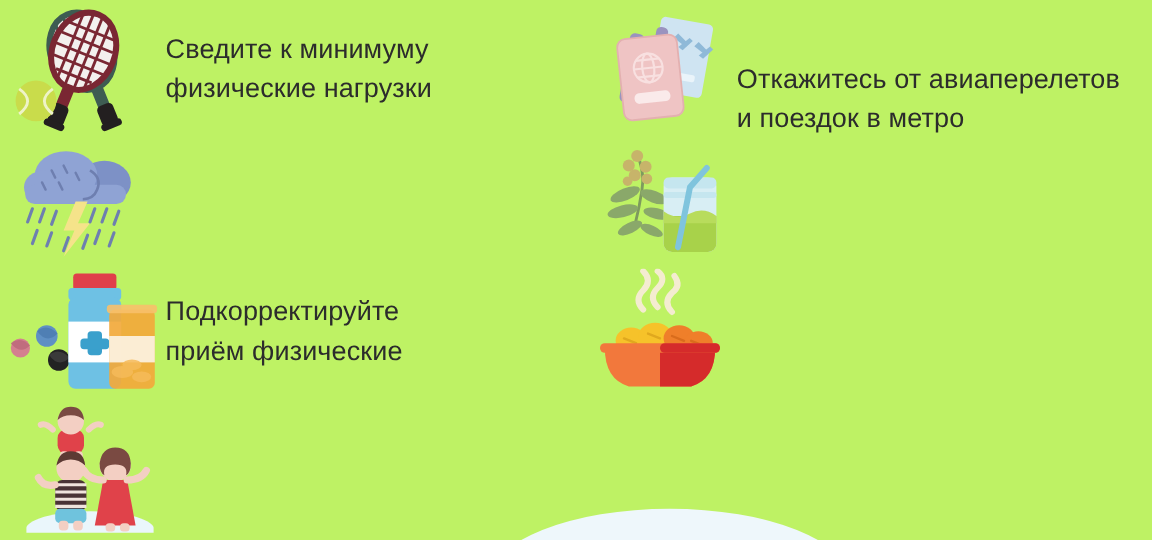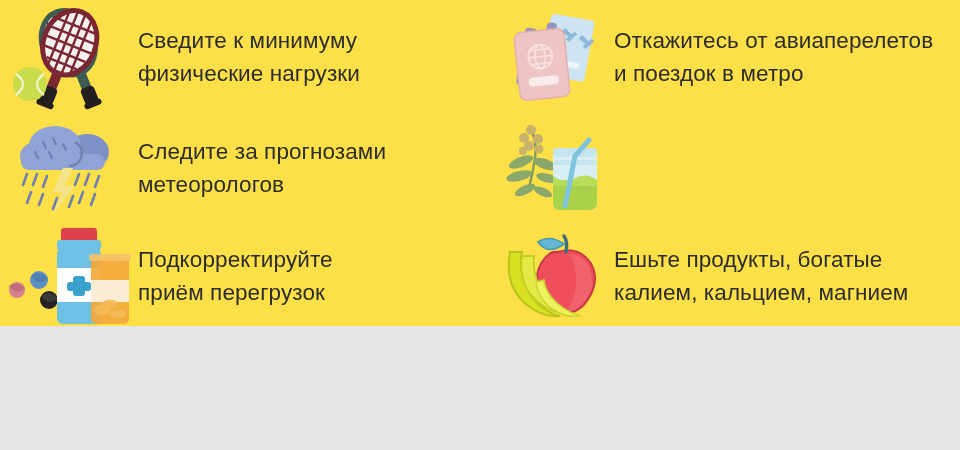"Сведите к минимуму" #poster { background: #fde047 -> #bef264; height: 326px -> 450px }
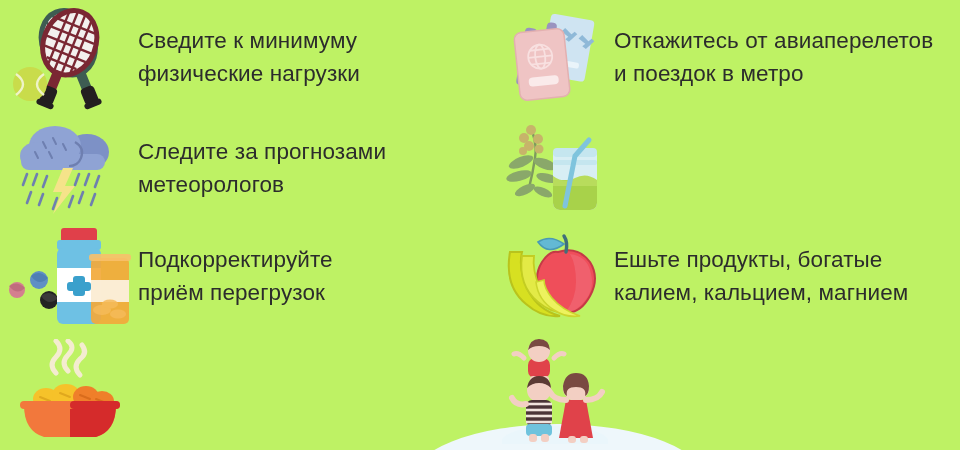"Откажитесь от авиаперелетов" .col-r { align-items: none -> flex-end }
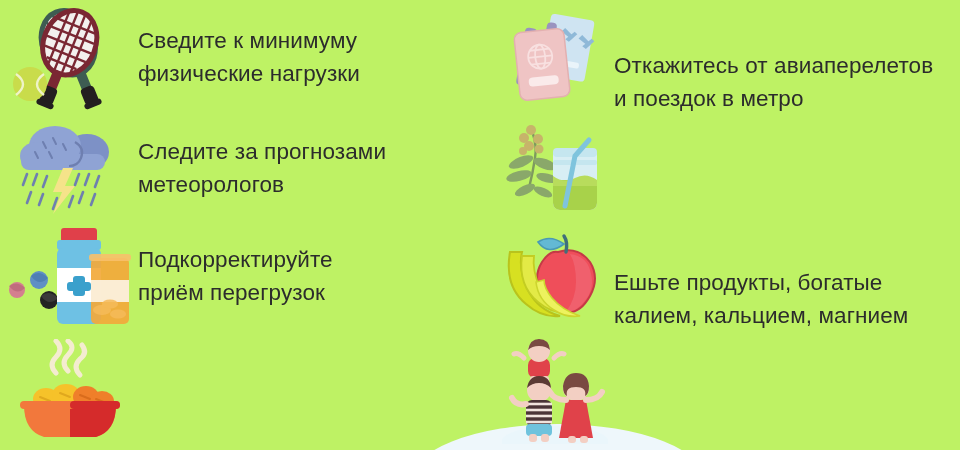"Следите за прогнозами" div.tip-text { html: <div>Следите за прогнозами метеорологов</div> -> none }
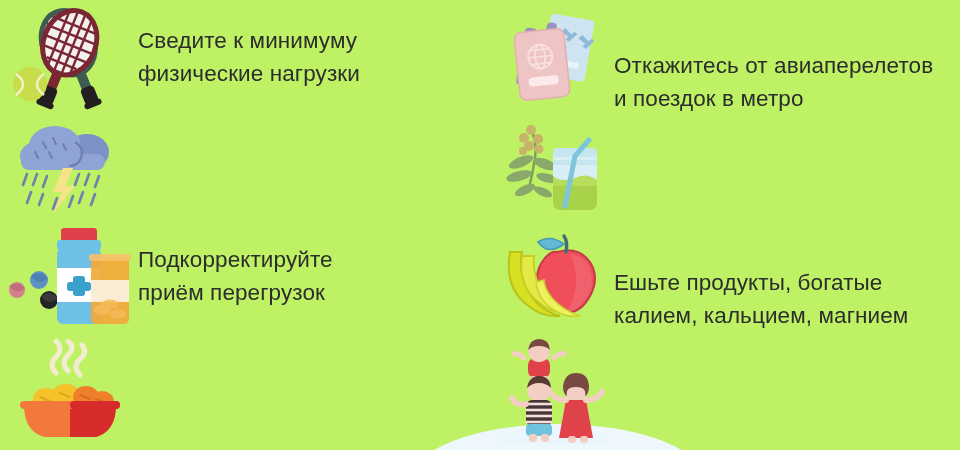"Подкорректируйте" div.tip-text { text: перегрузок -> физические }
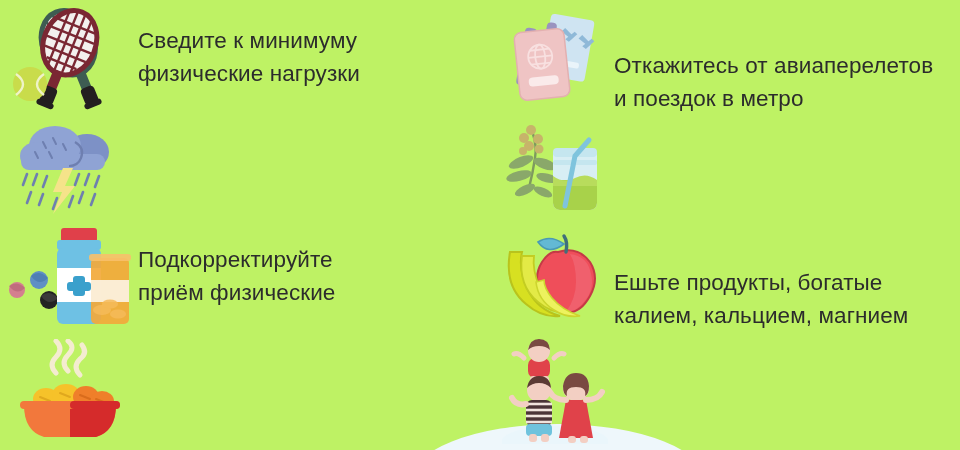"Ешьте продукты, богатые" div.tip { html: <div> <div> <svg> <g> <path></path> <path></path> <path></path> <path></path> </g> <g> <path></path> <path></path> <path></path> </g> </svg> </div> <div>Ешьте продукты, богатые калием, кальцием, магнием</div> </div> -> none }
